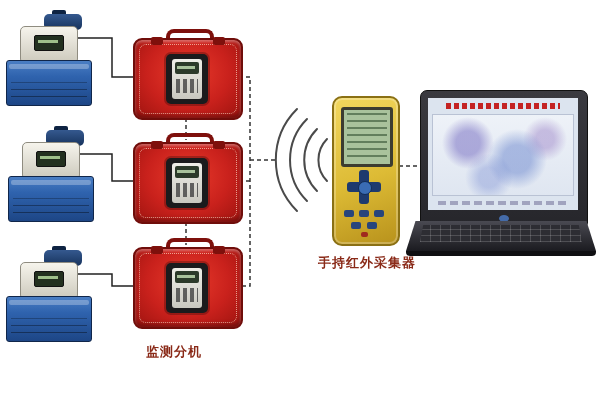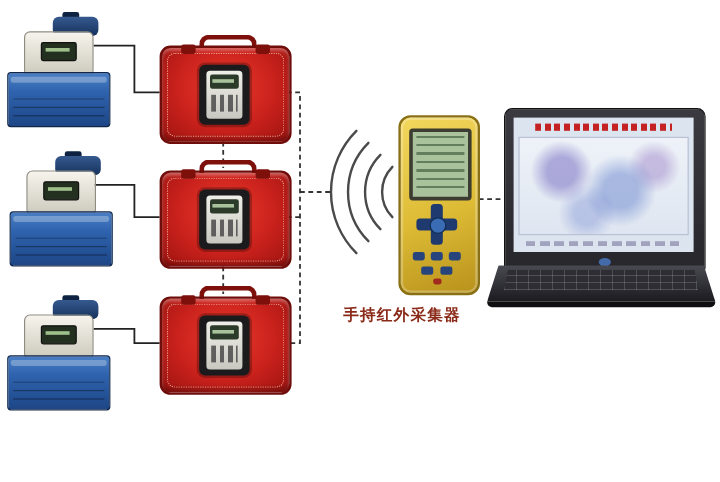"手持红外采集器" .lab-handheld { left: 286px -> 318px }
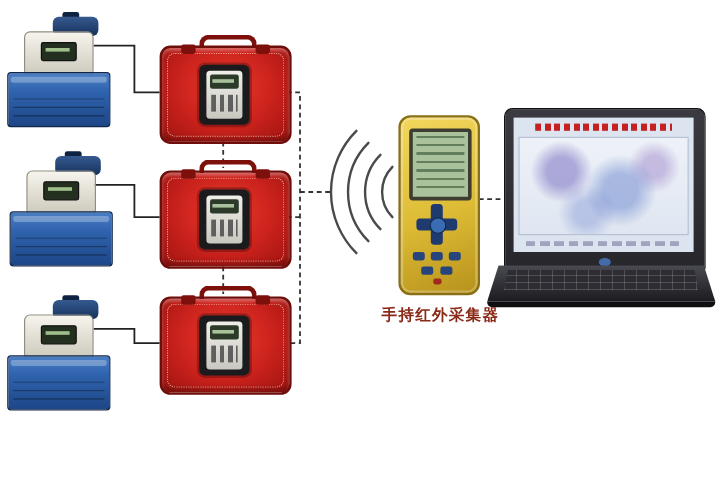"监测分机" div.dlabel { html: none -> <div>监测分机</div> }
